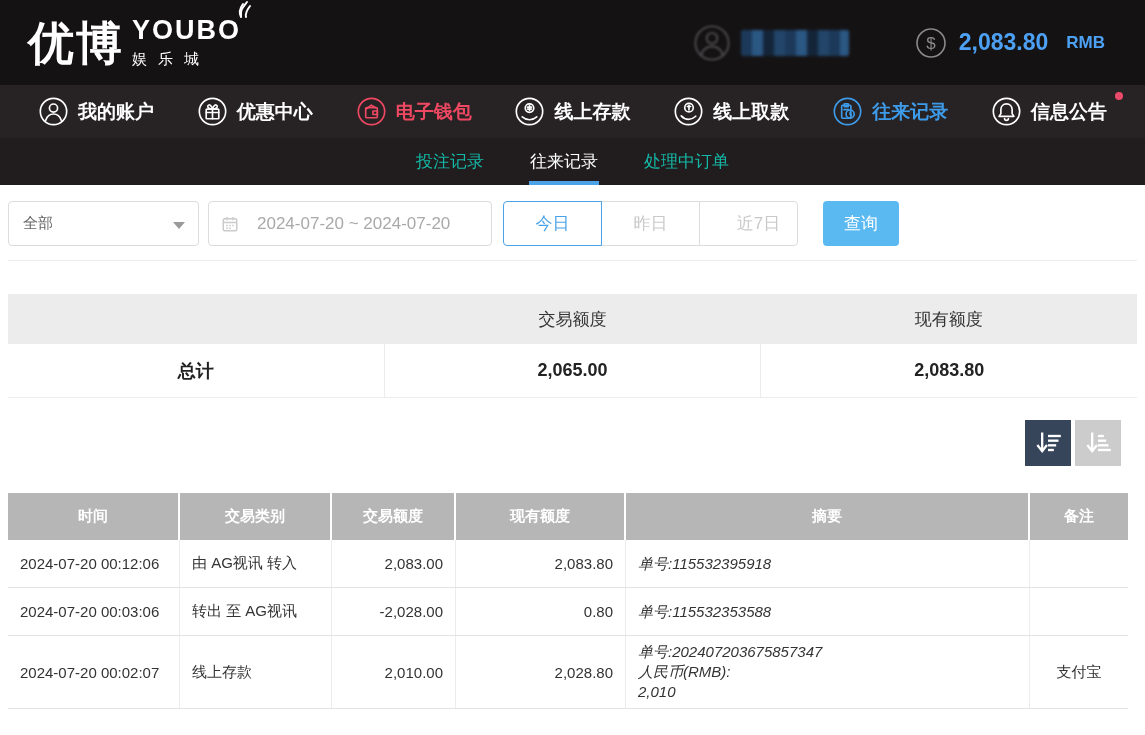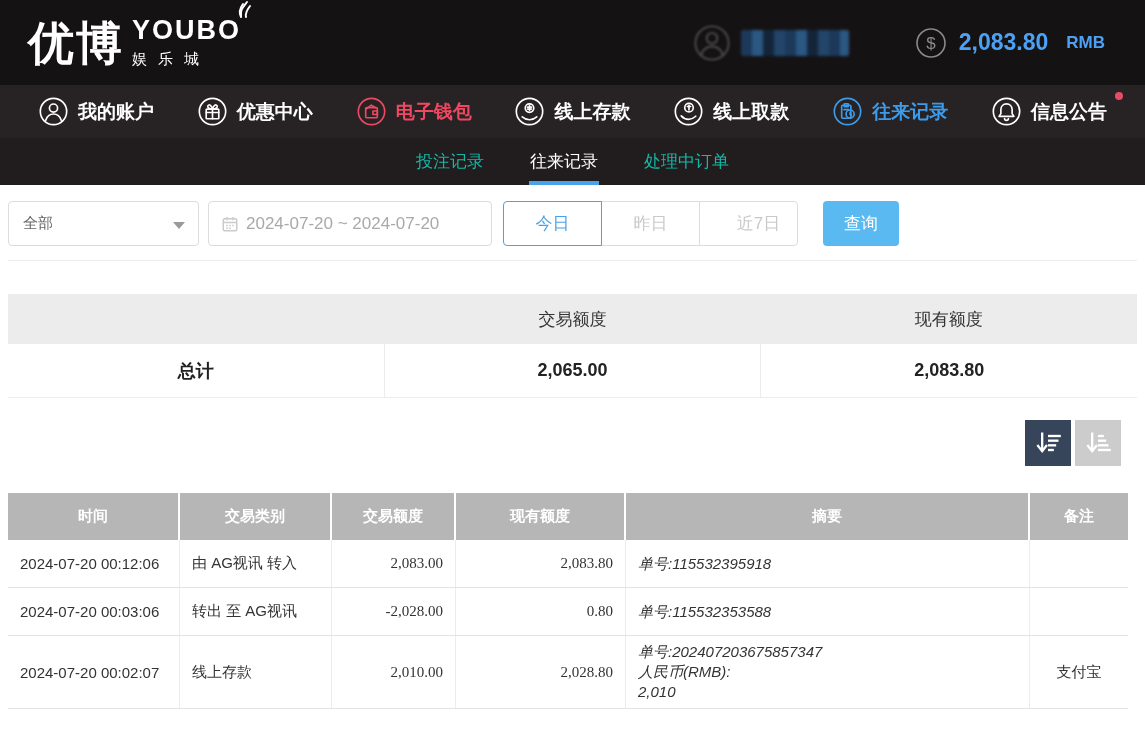"2024-07-20 ~ 2024-07-20" .date-field { gap: 7px -> 18px }
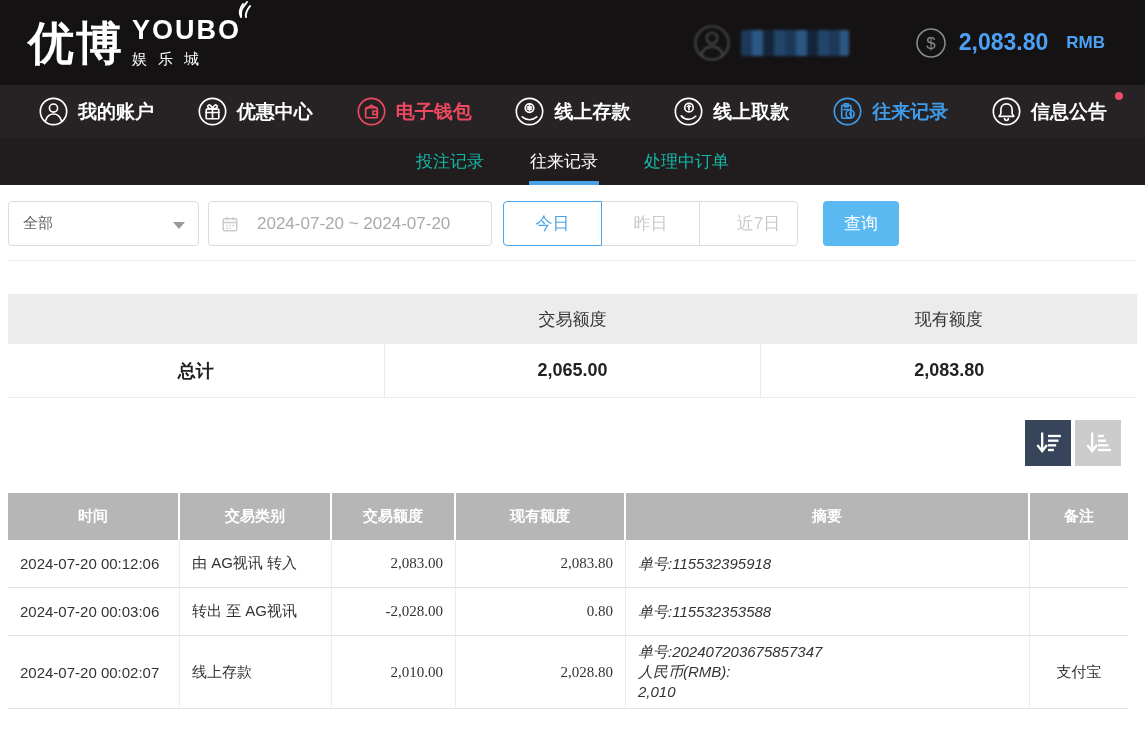"2,083.00" .cell-right { font-family: Liberation Serif, serif -> none }
